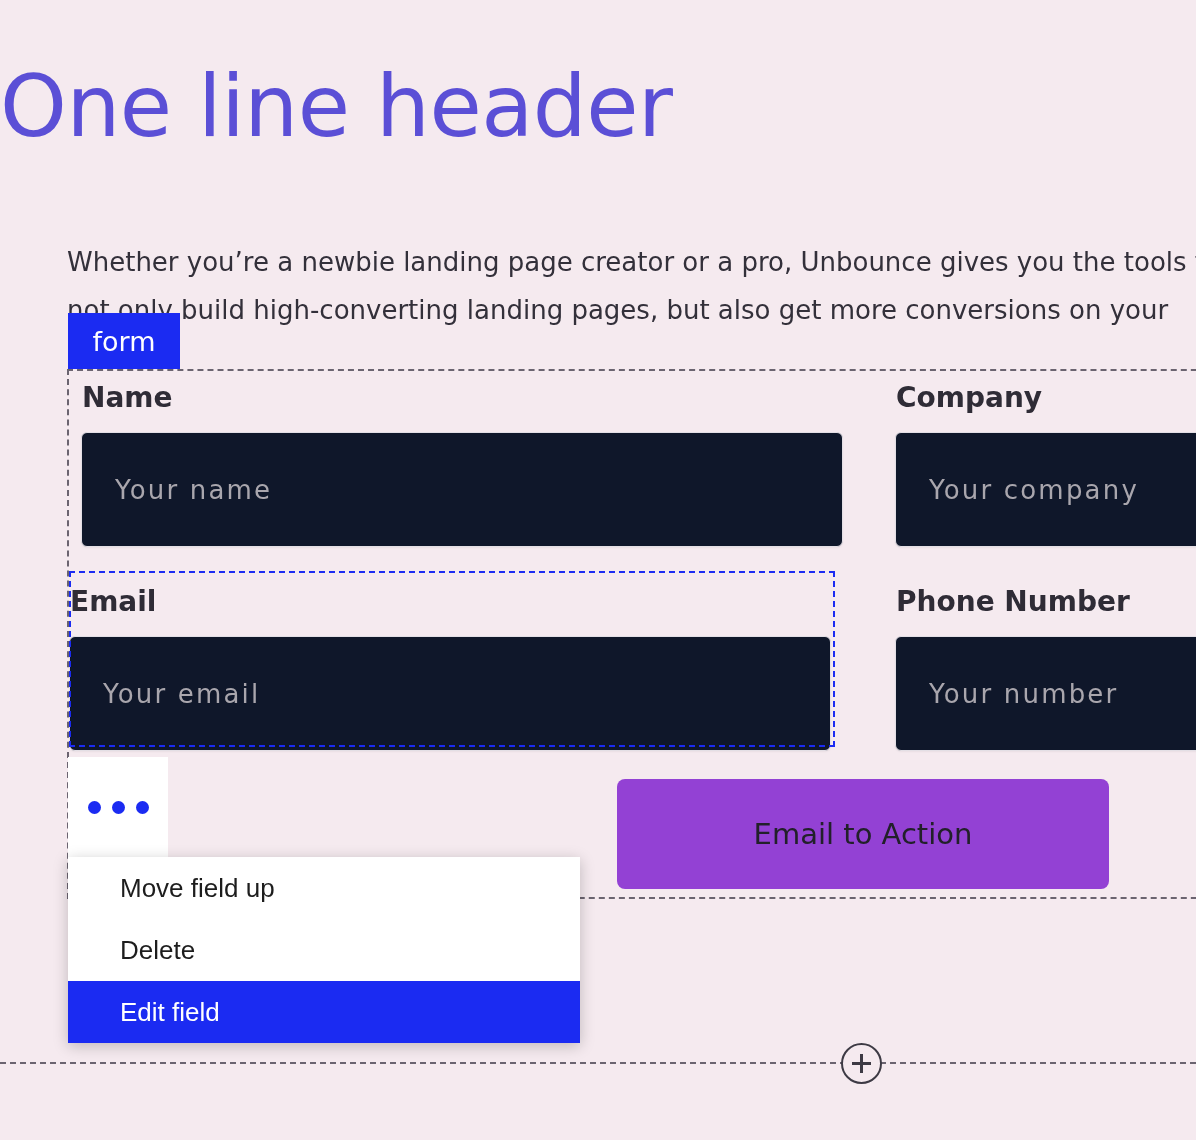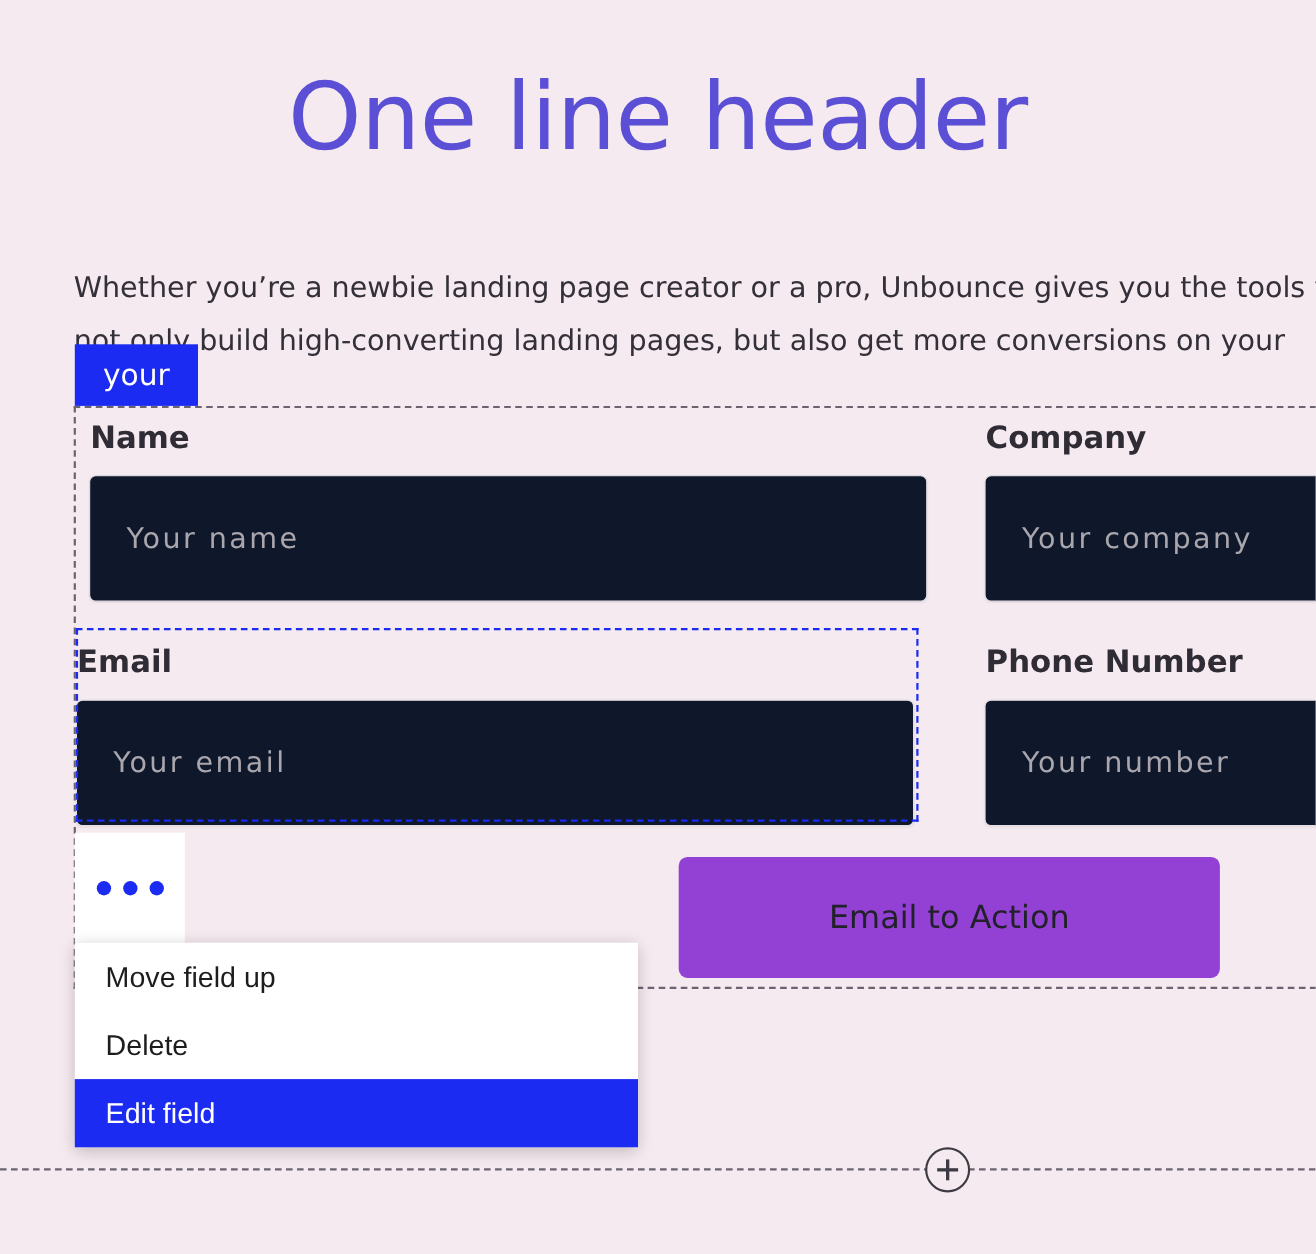"One line header" .hero-title { text-align: center -> left }
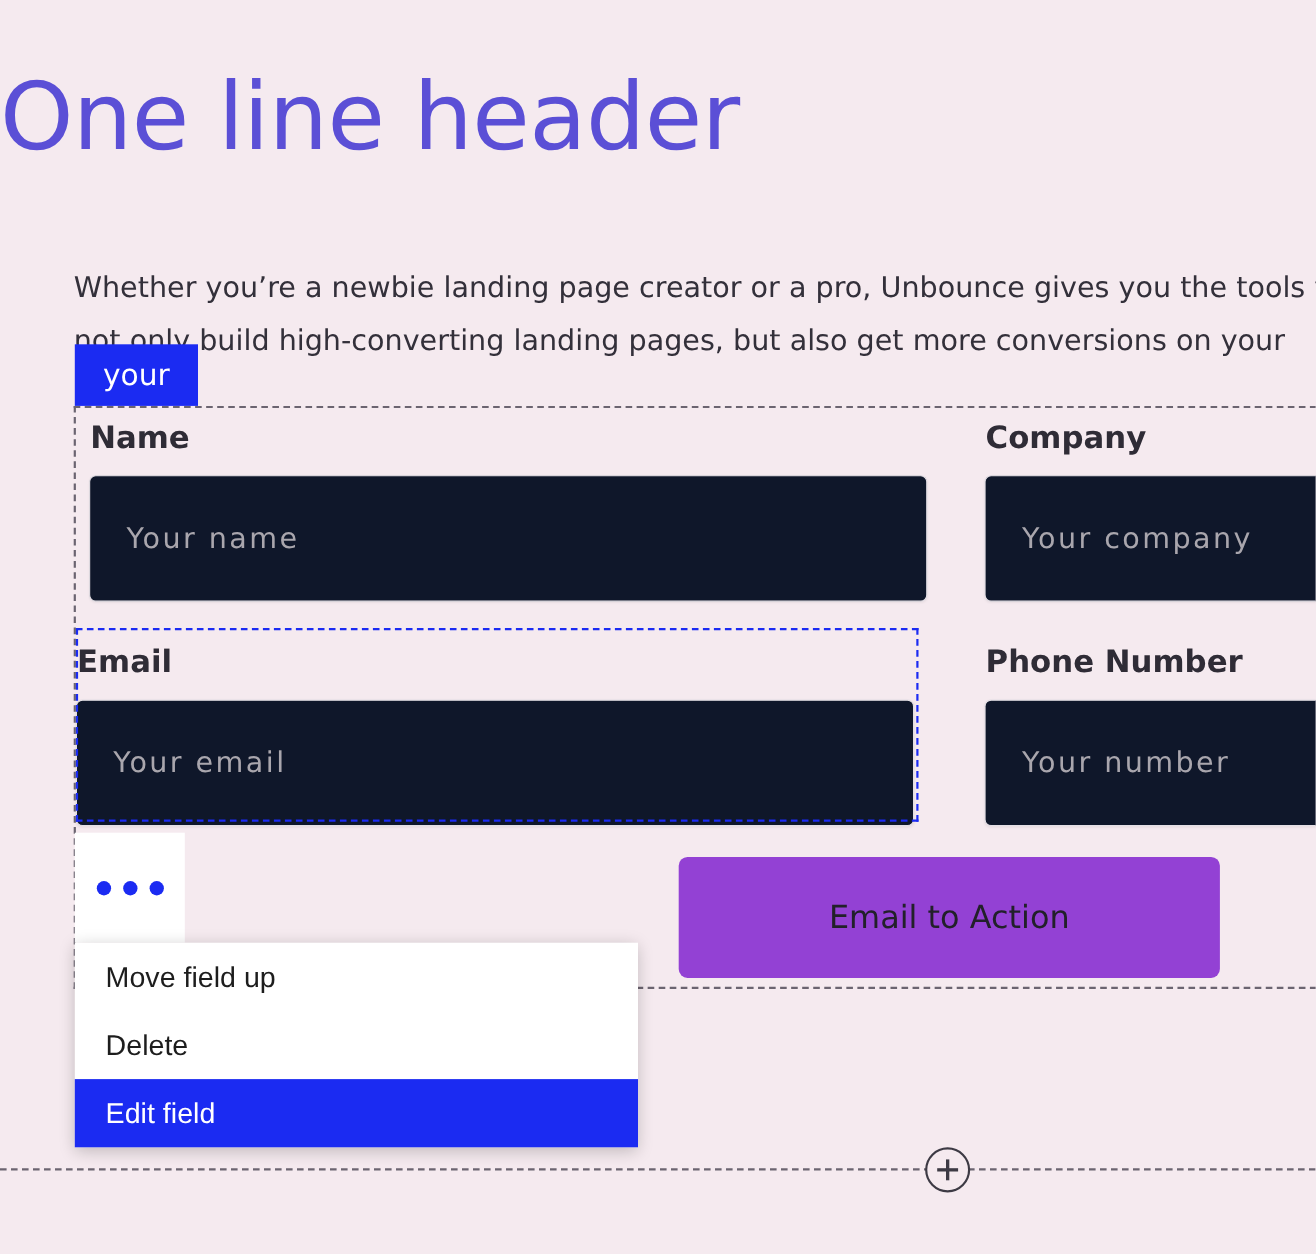"your" div.form-badge { text: your -> form }
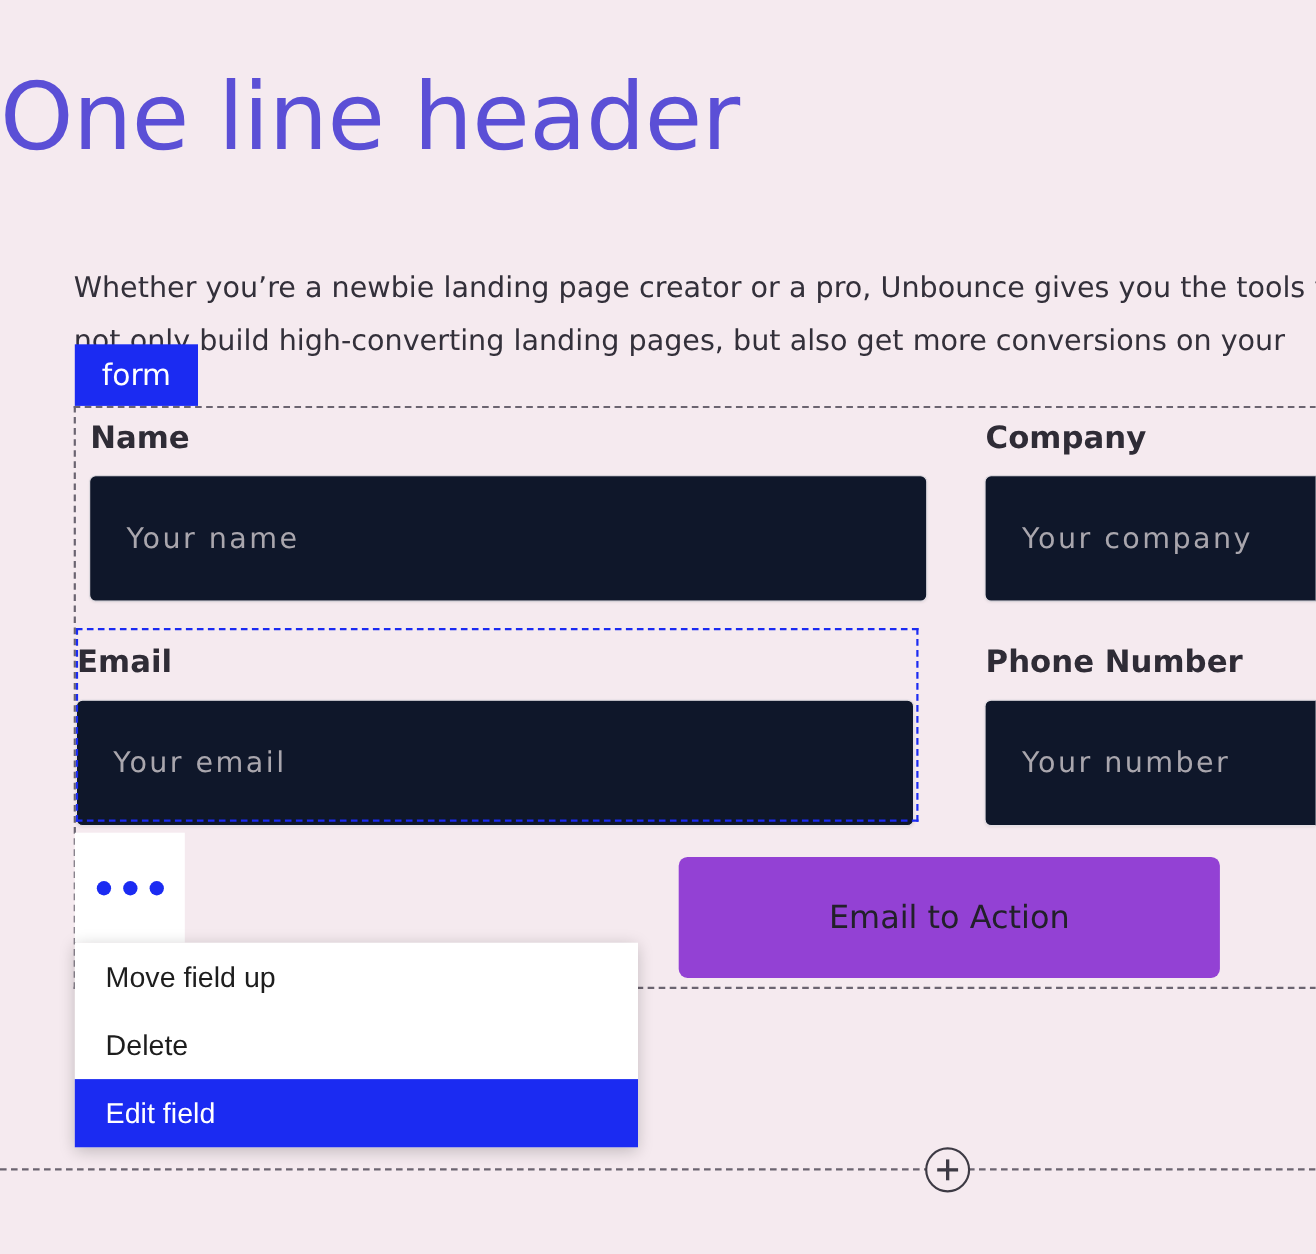"Move field up" .menu-item { padding-left: 28px -> 52px }
